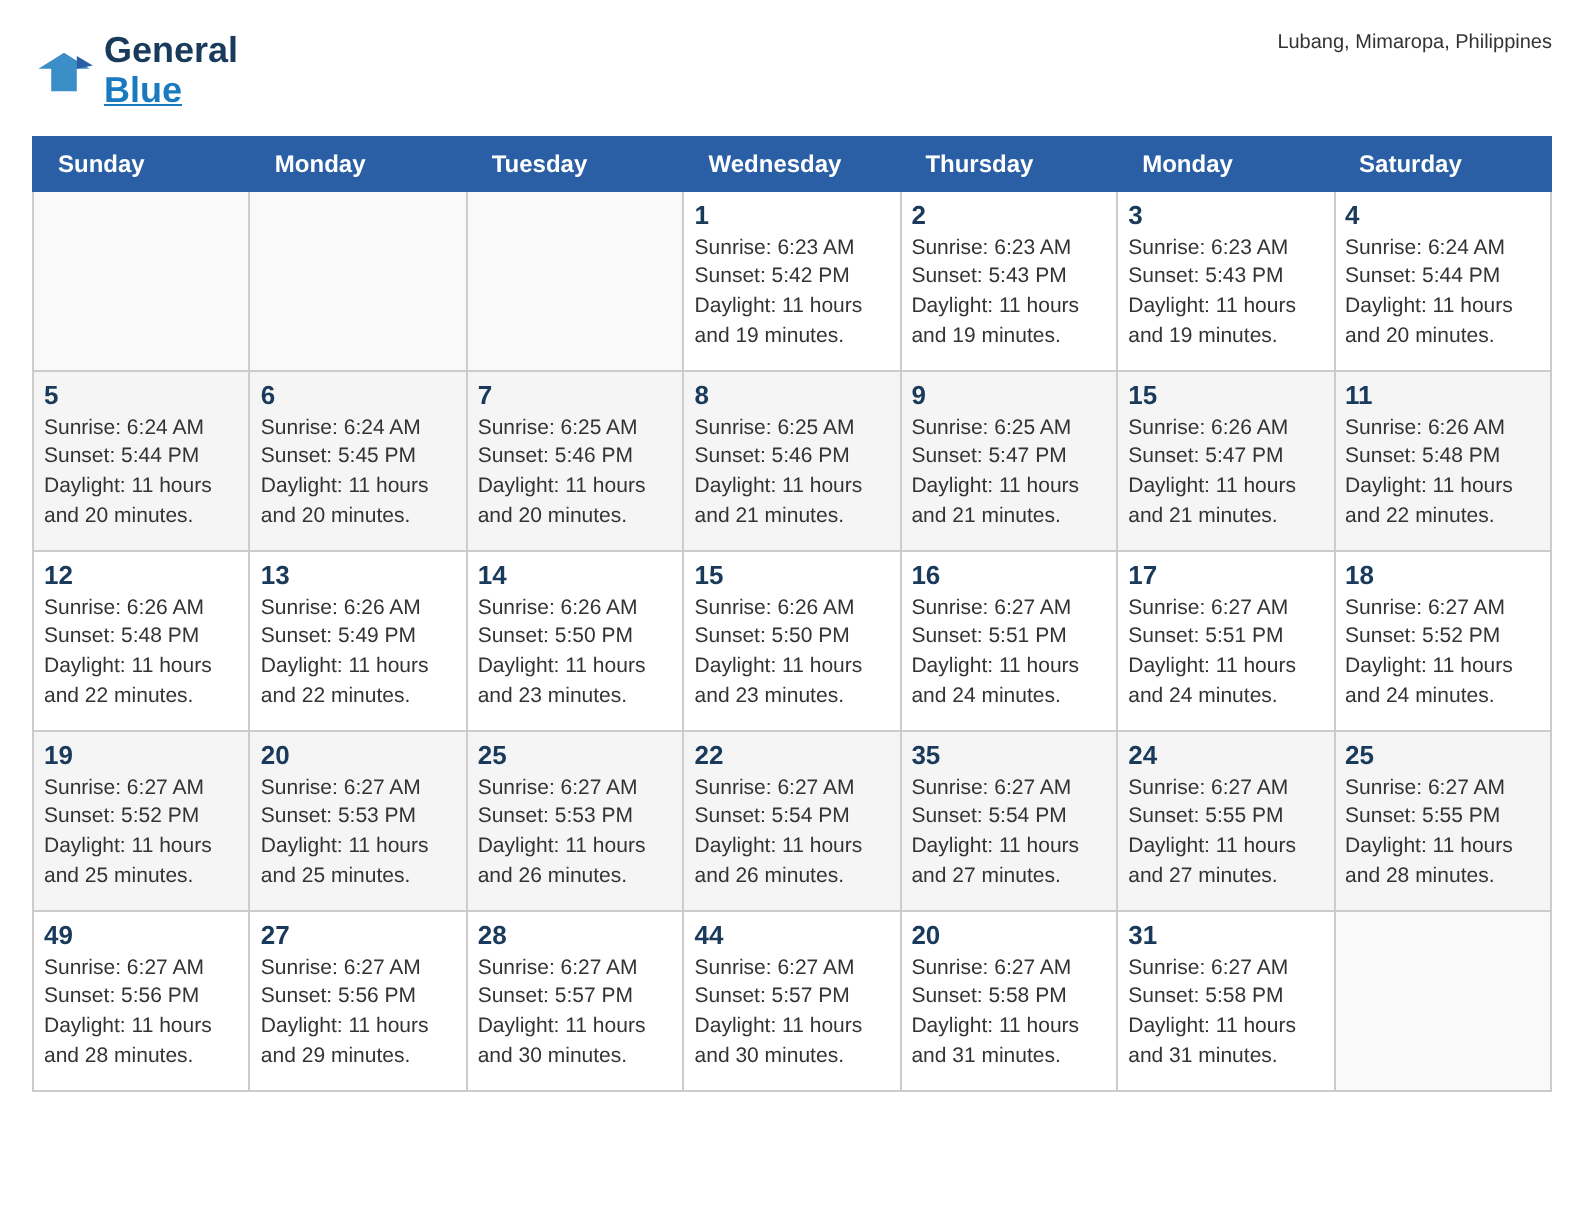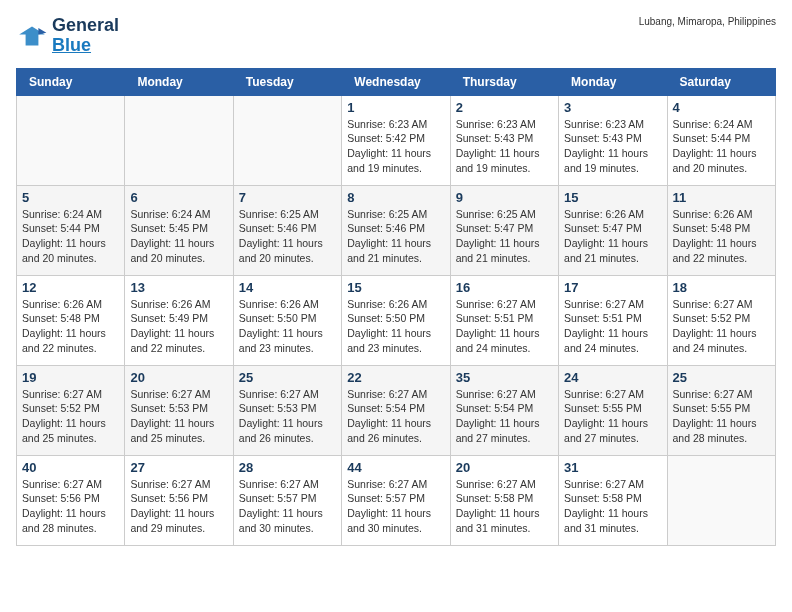"40" div.day-num { text: 40 -> 49 }
